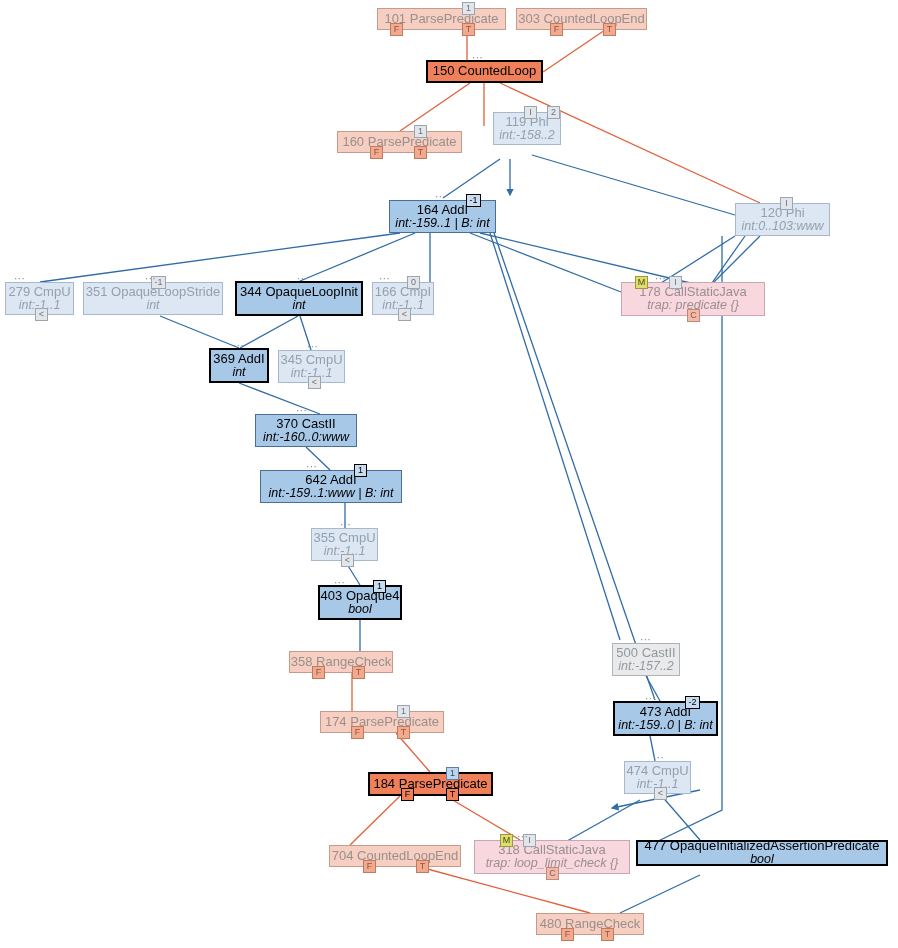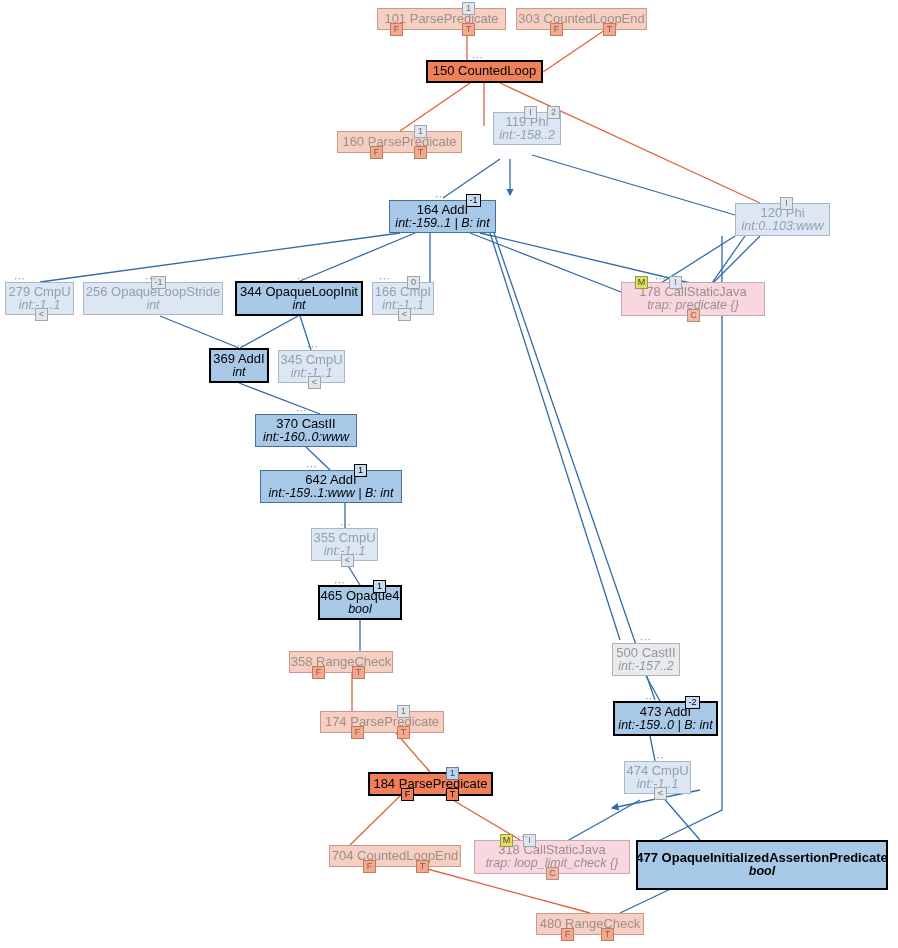"256 OpaqueLoopStride" div.ttl { text: 256 -> 351 }
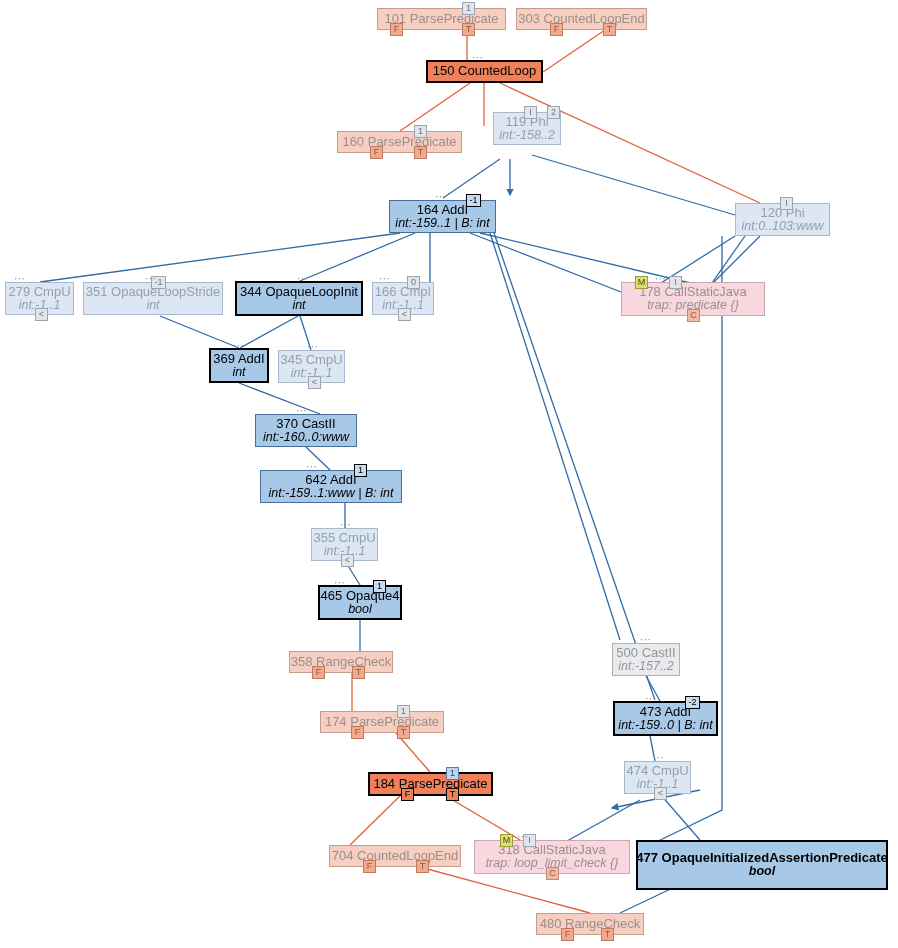"465 Opaque4" div.ttl { text: 465 -> 403 }
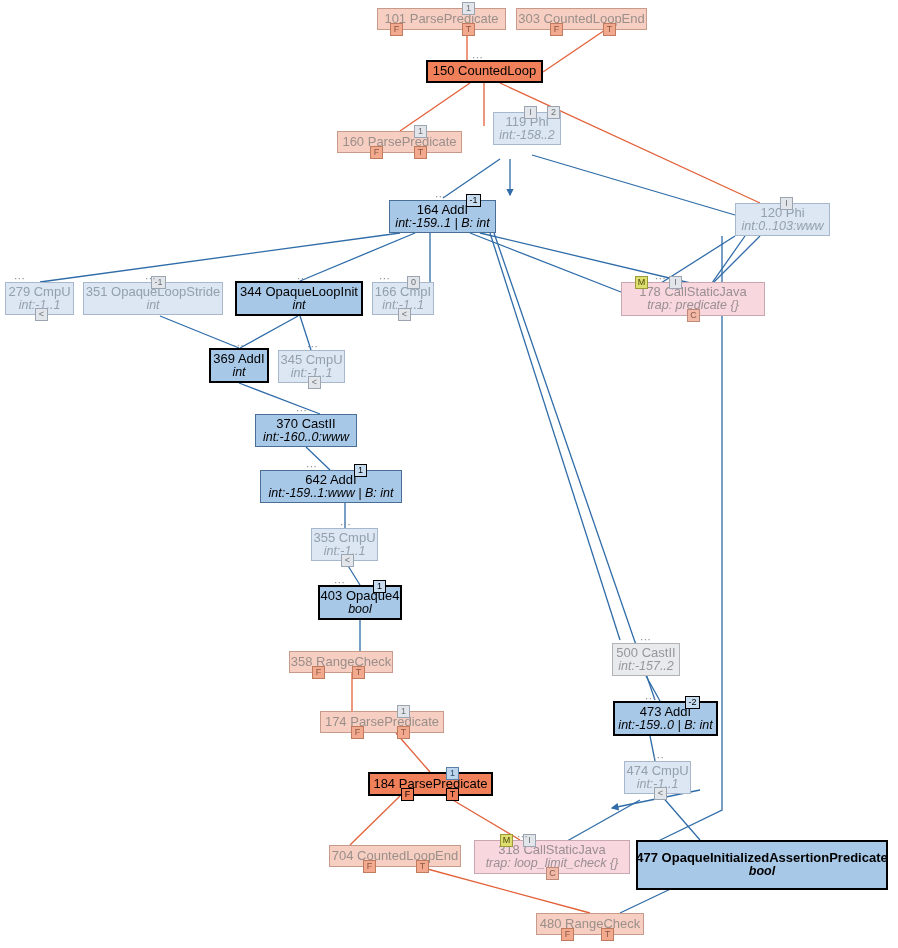"477 OpaqueInitializedAssertionPredicate" div.node { font-weight: bold -> none; height: 50px -> 26px }
